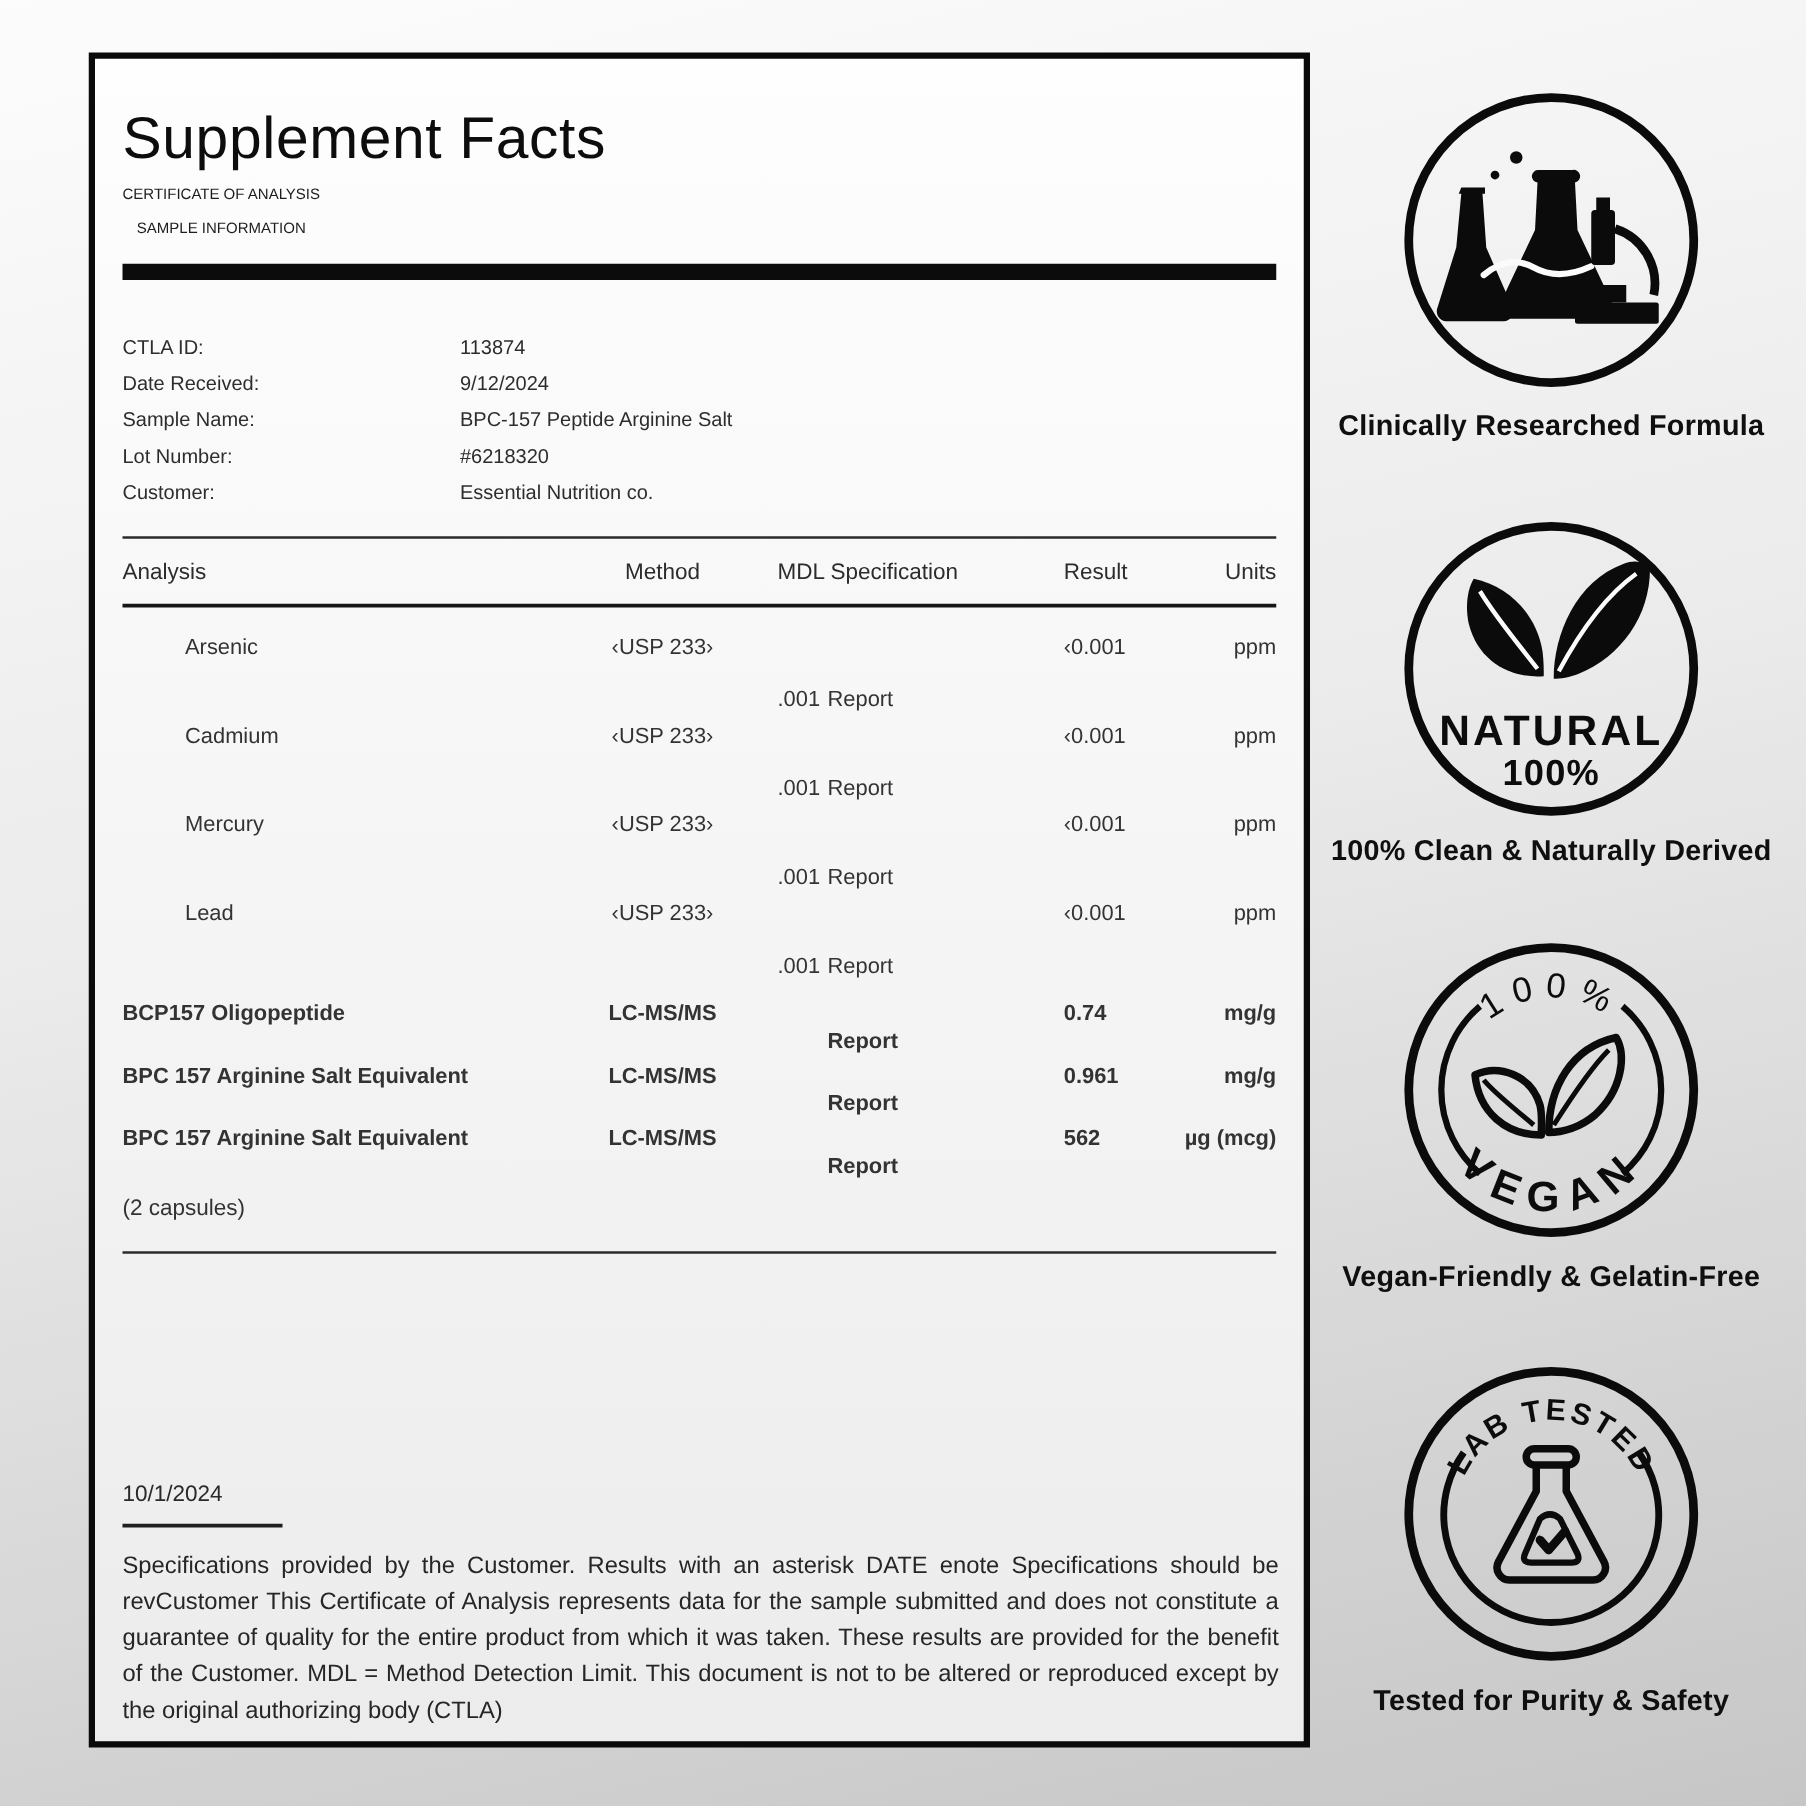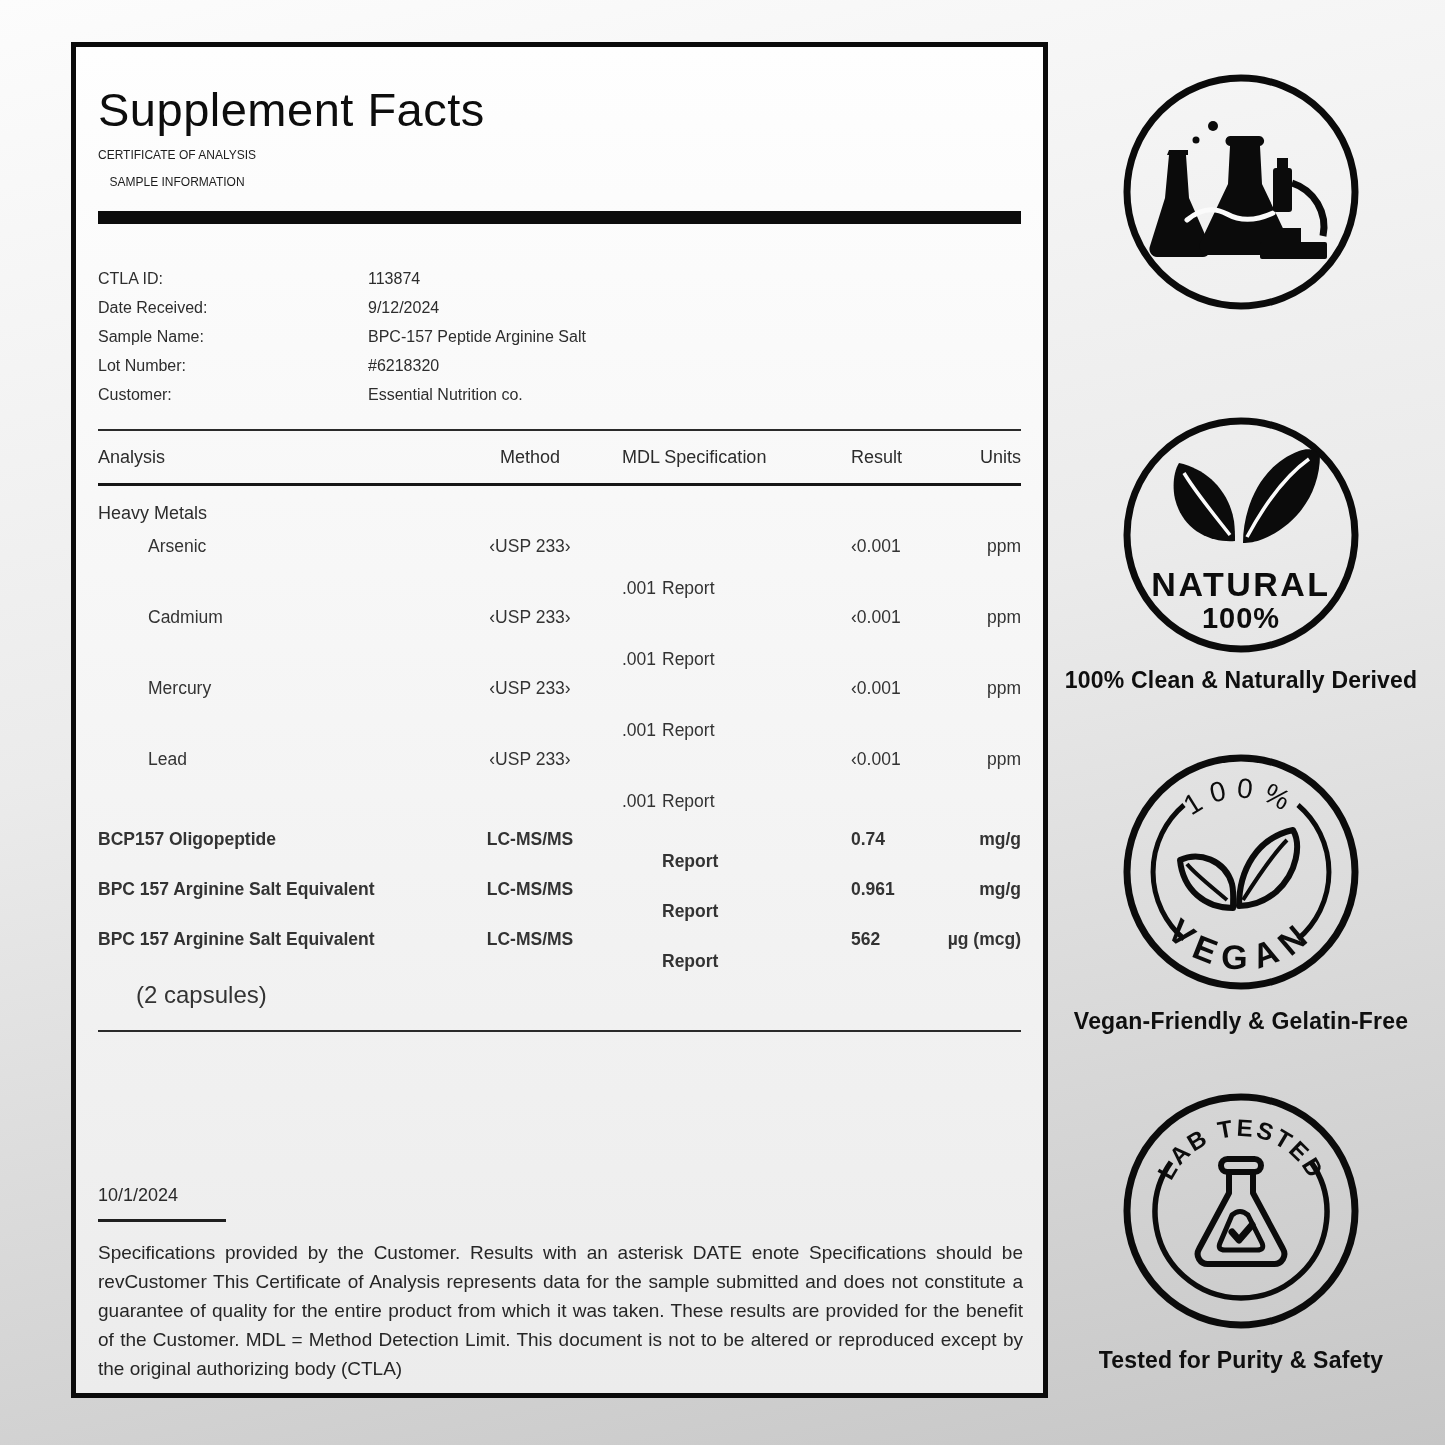"Clinically Researched Formula" div.badge-label { html: none -> <div>Clinically Researched Formula</div> }
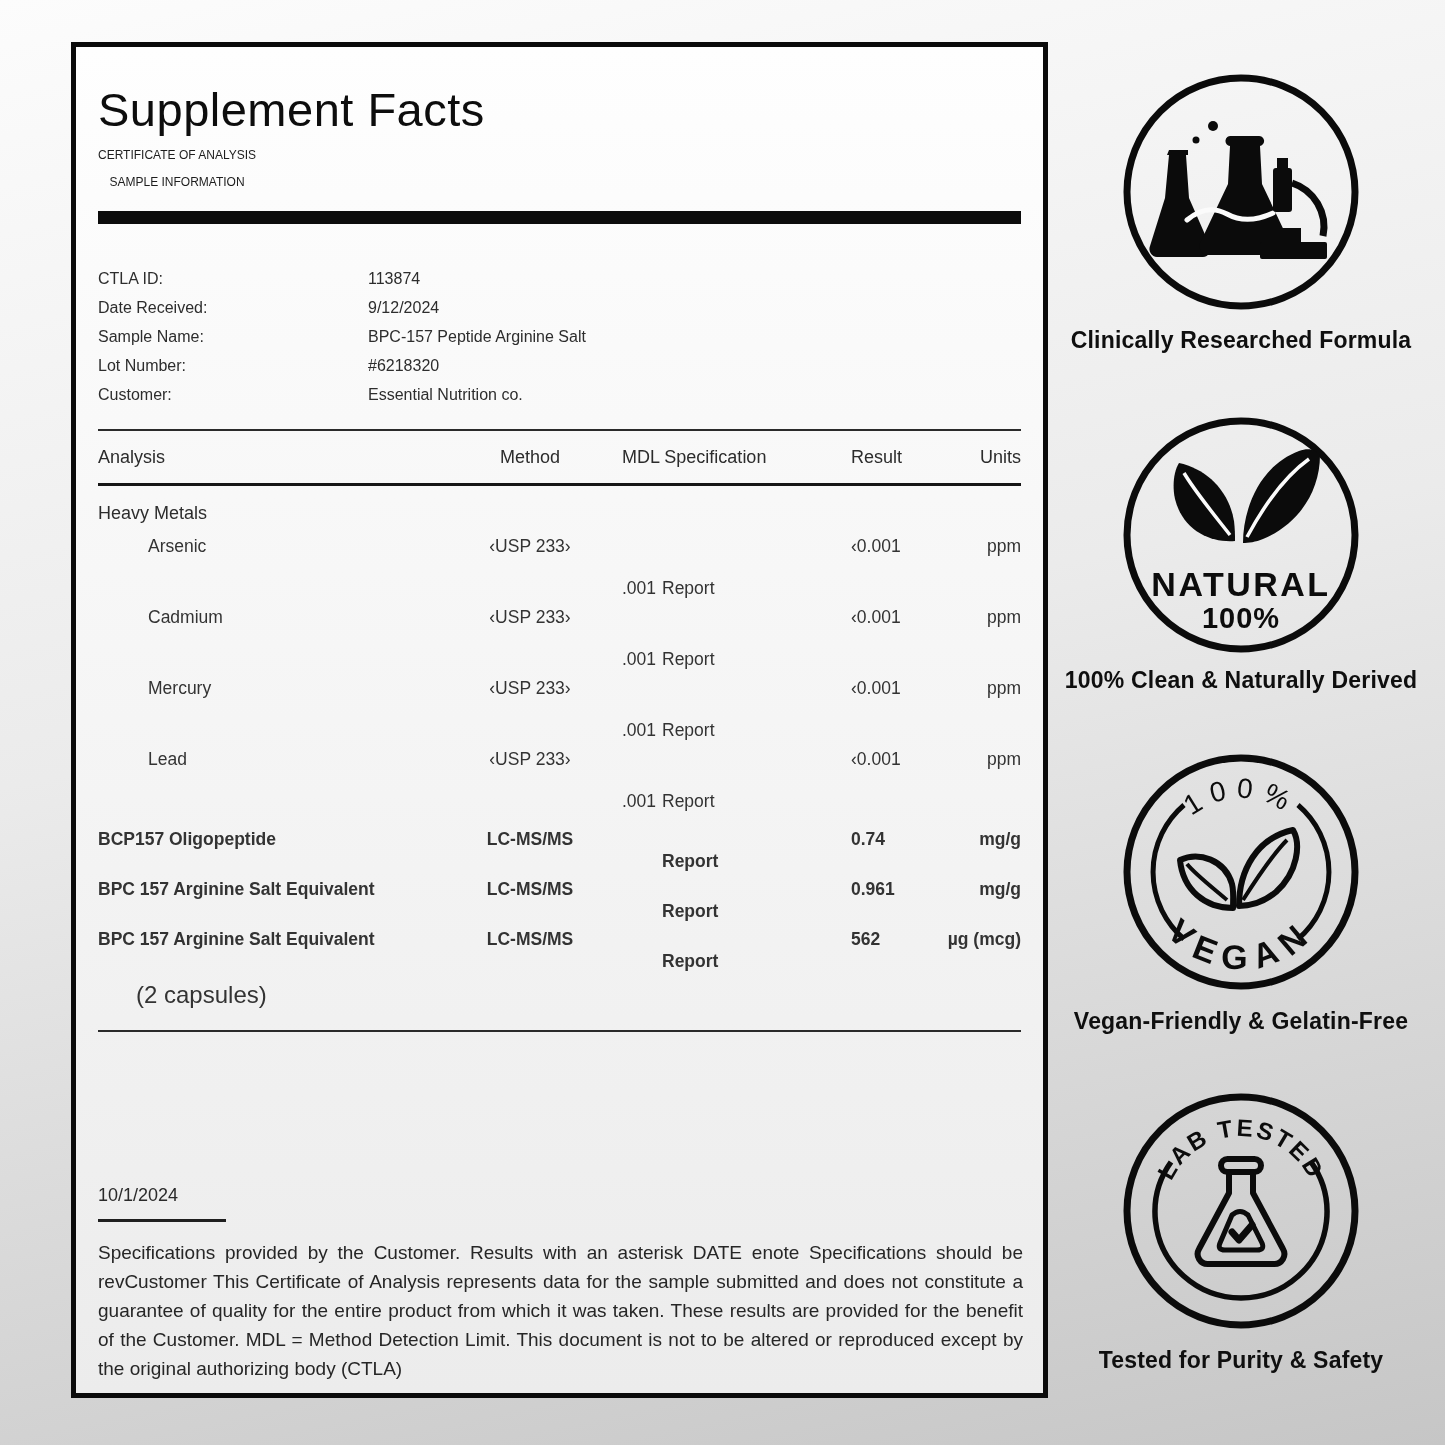"Heavy Metals" div.c-name { html: <div>Heavy Metals</div> -> none }
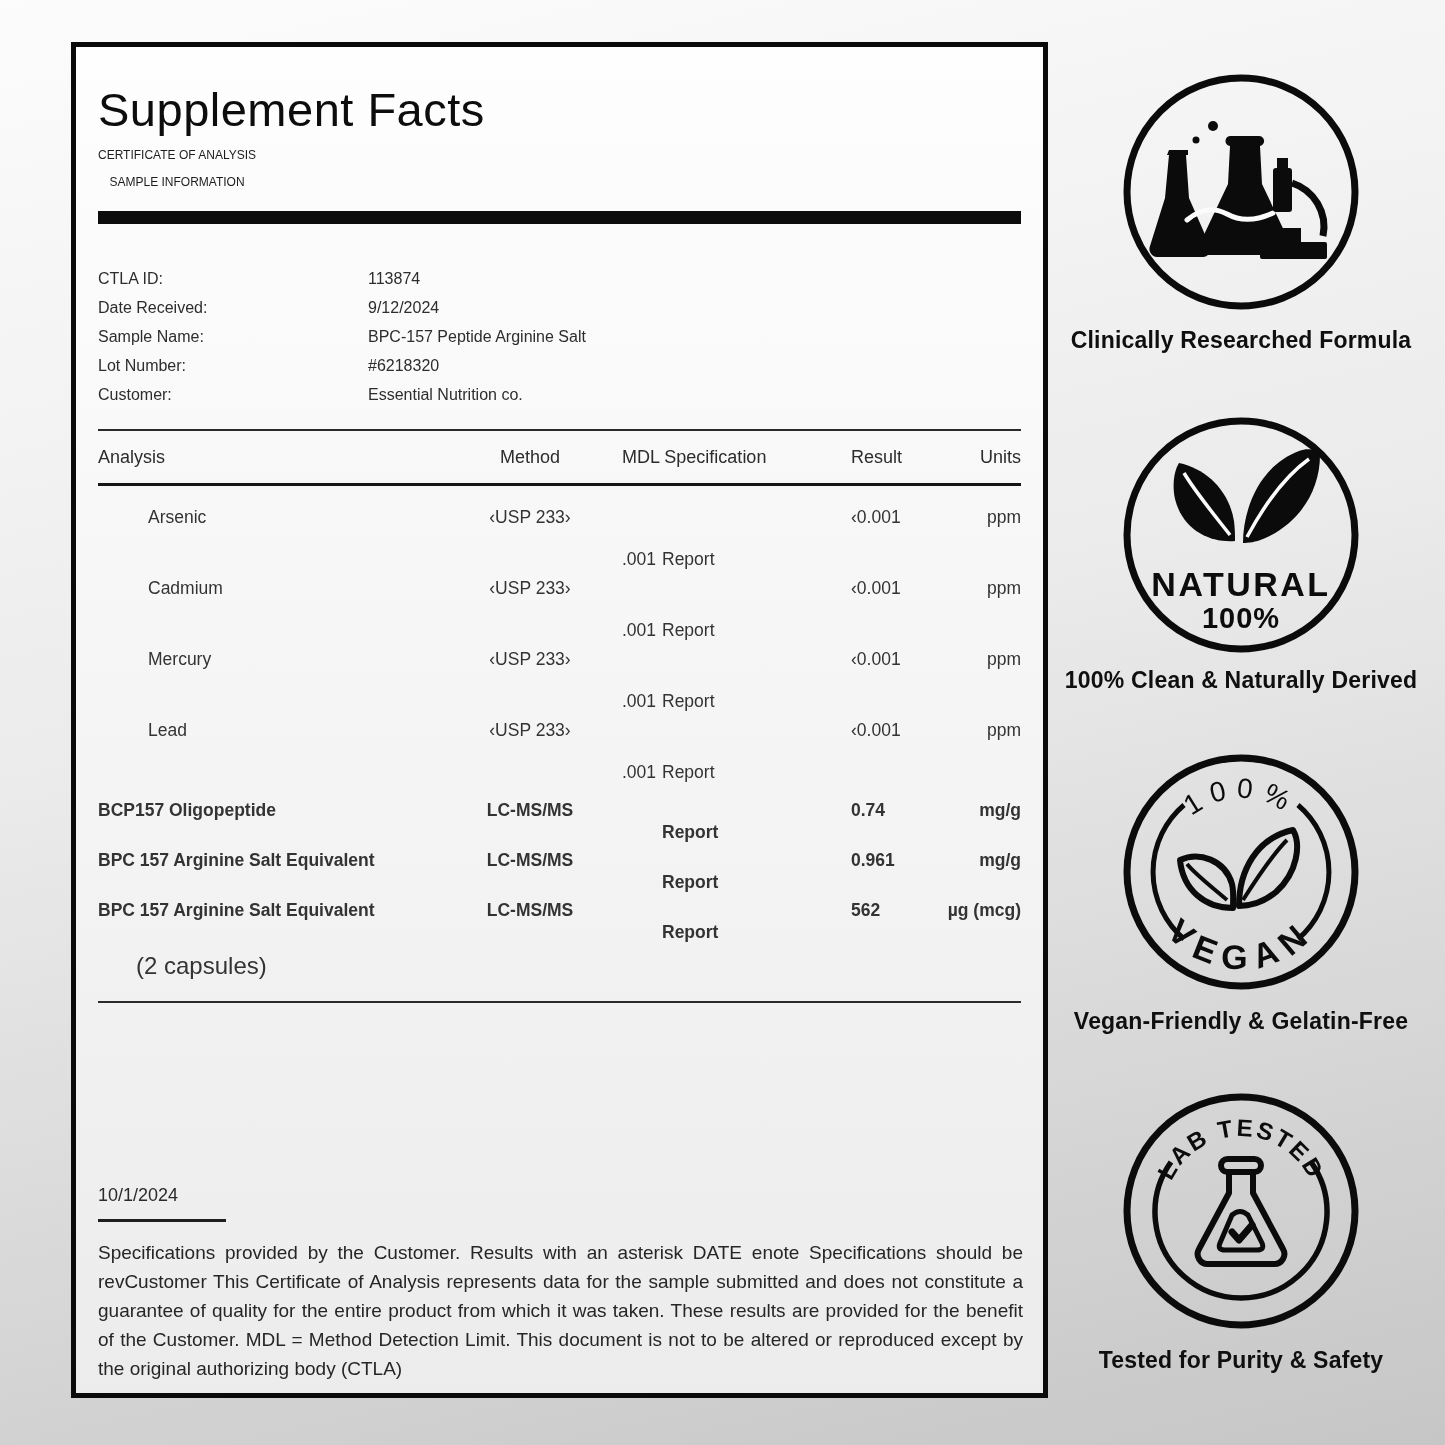"(2 capsules)" .footnote { font-size: 24px -> 18px; margin-left: 38px -> none }
